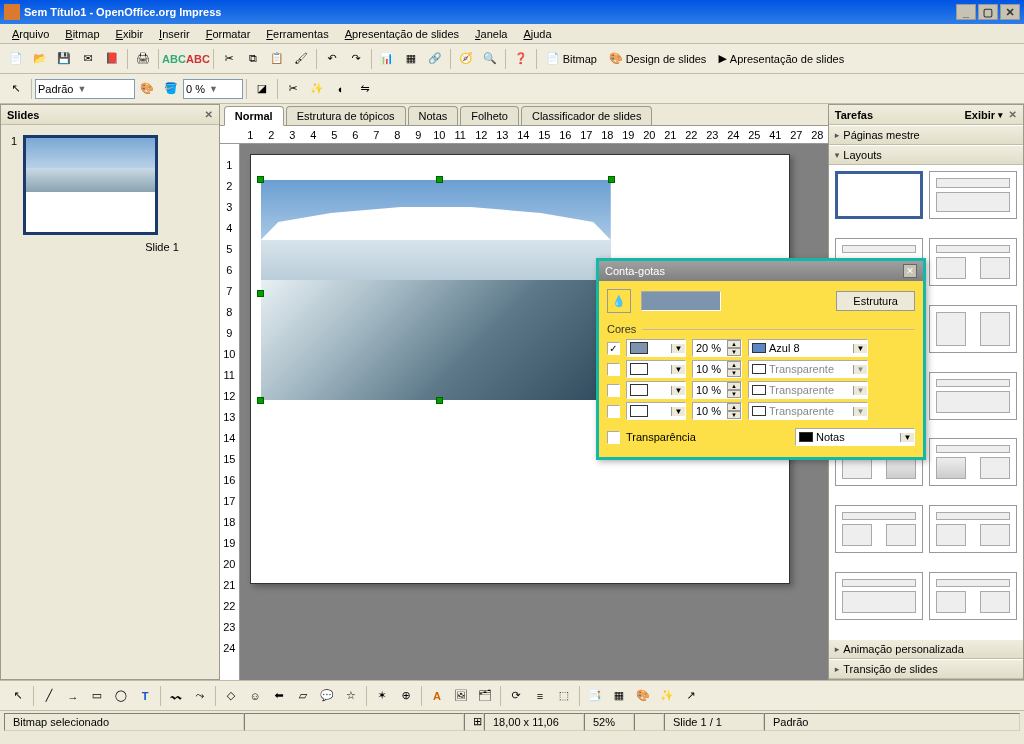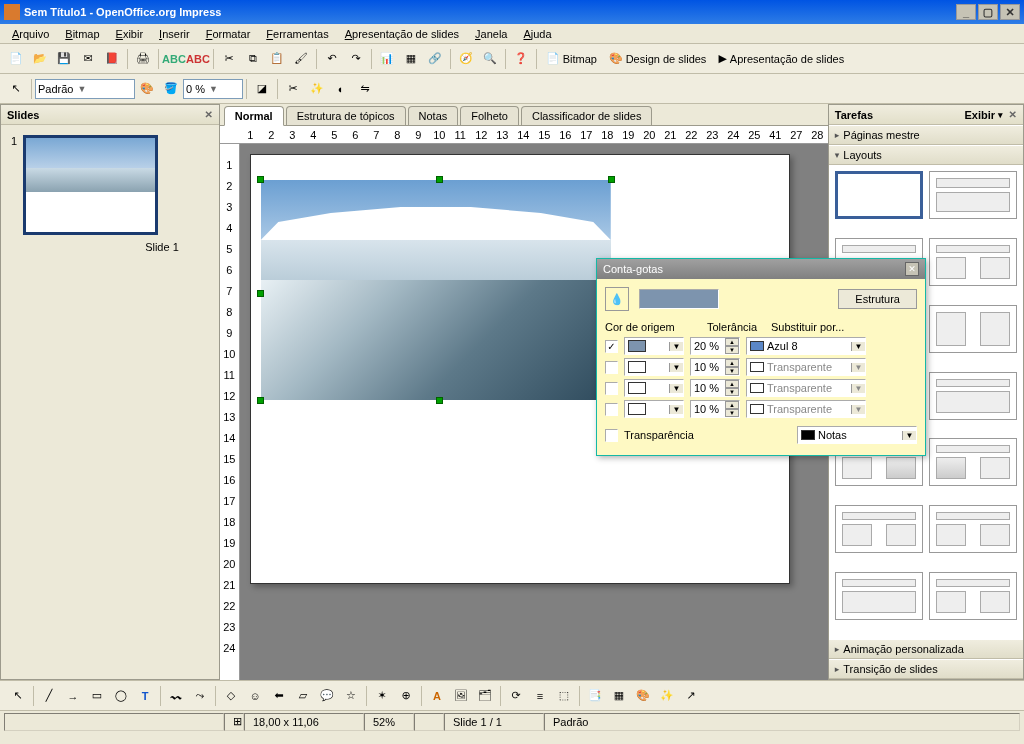"Conta-gotas" .dialog { background: #fef9c3 -> #fde047; border: 1px solid #14b8a6 -> 3px solid #14b8a6 }
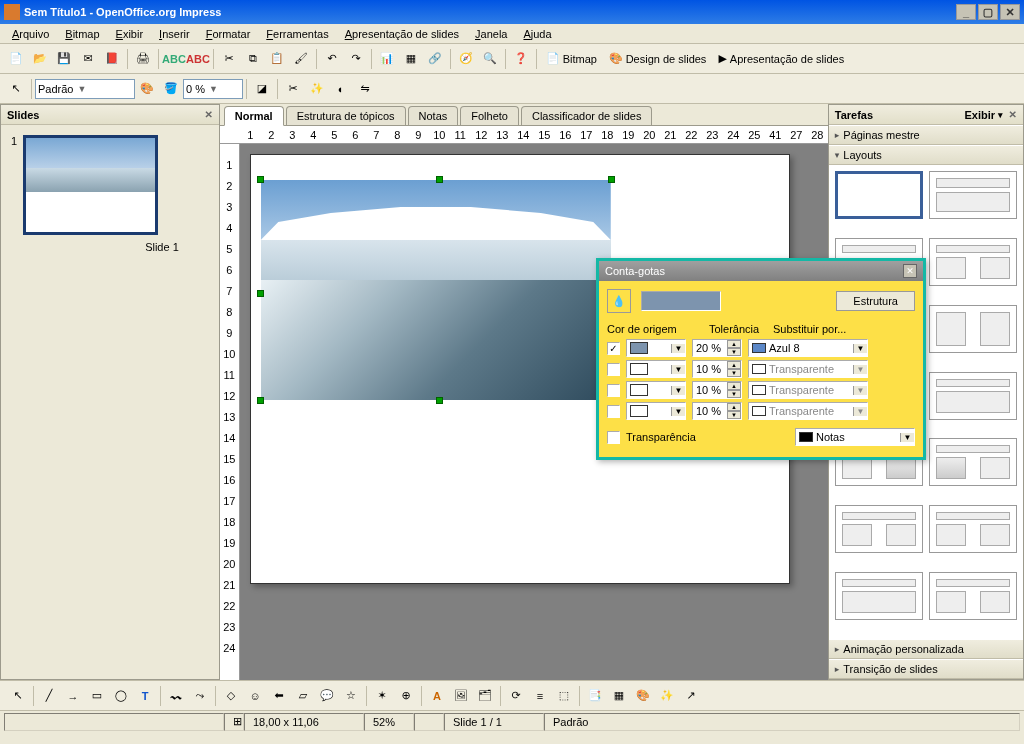"Cores" div.fieldset-label { html: none -> <div> <span>Cores</span> <div></div> </div> }
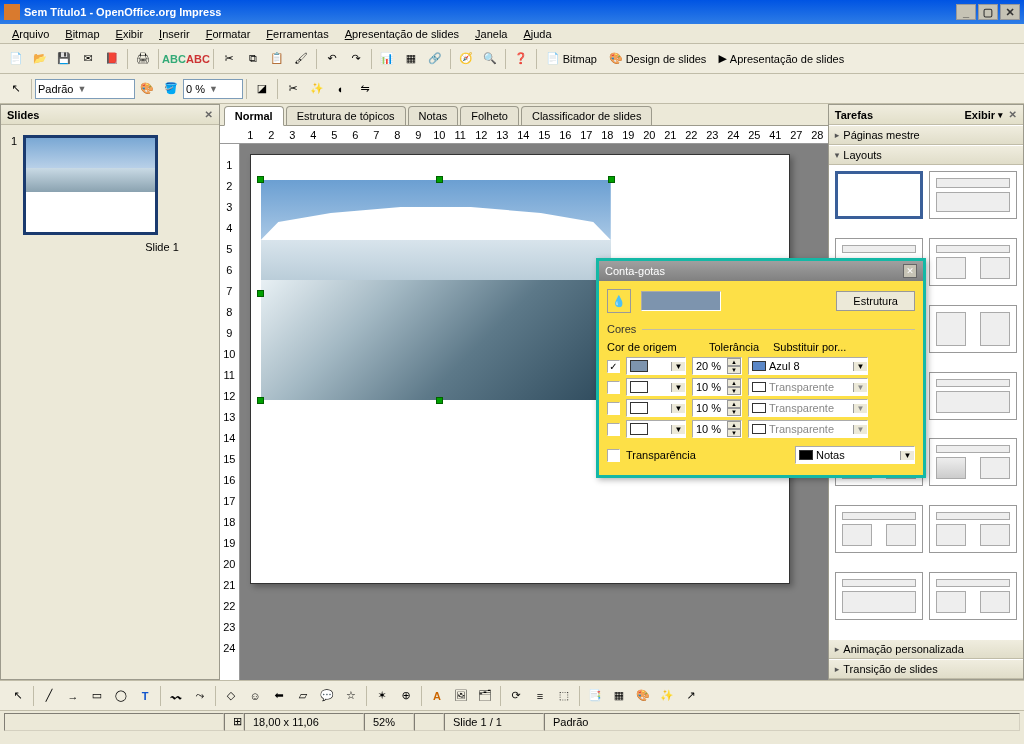"Cor de origem" div.colors-header { html: <div> <span>Cor de origem</span> <span>Tolerância</span> <span>Substituir por...</span> </div> -> none }
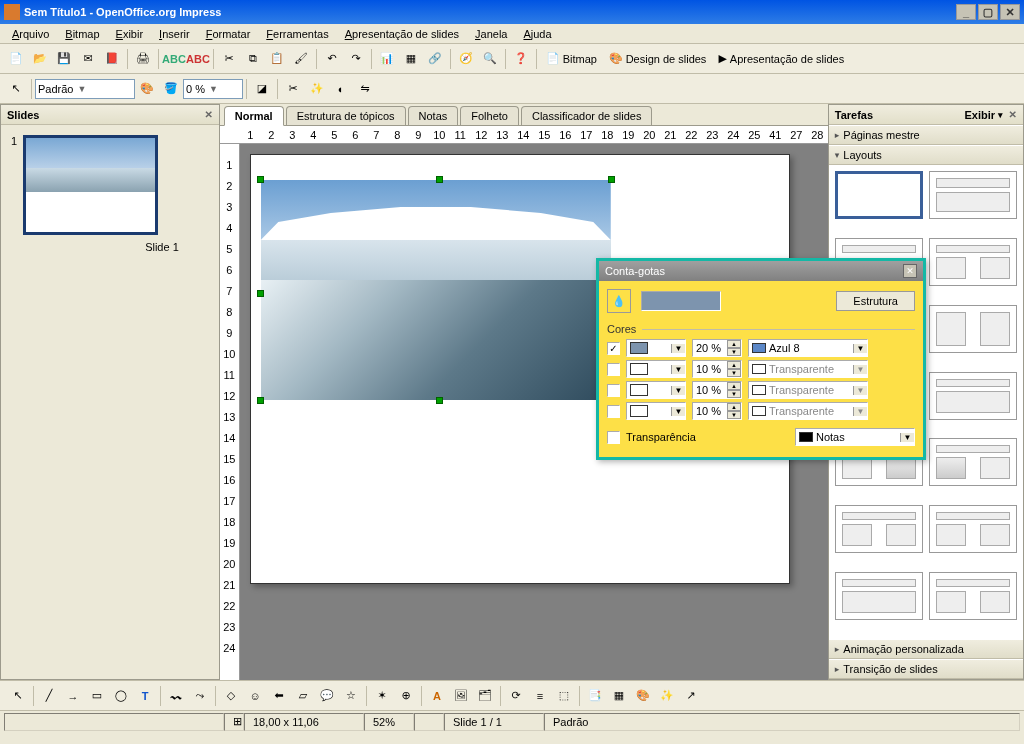"Bitmap selecionado" div.status-cell { html: none -> <div>Bitmap selecionado</div> }
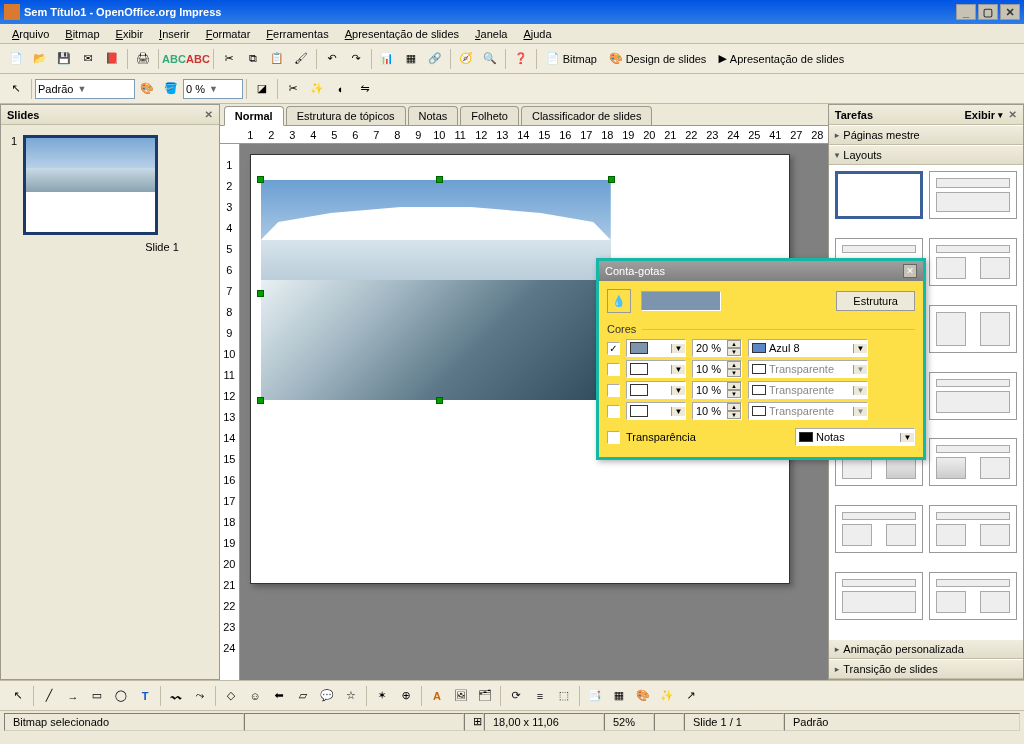"18,00 x 11,06" div.status-cell { width: 120px -> 100px }
